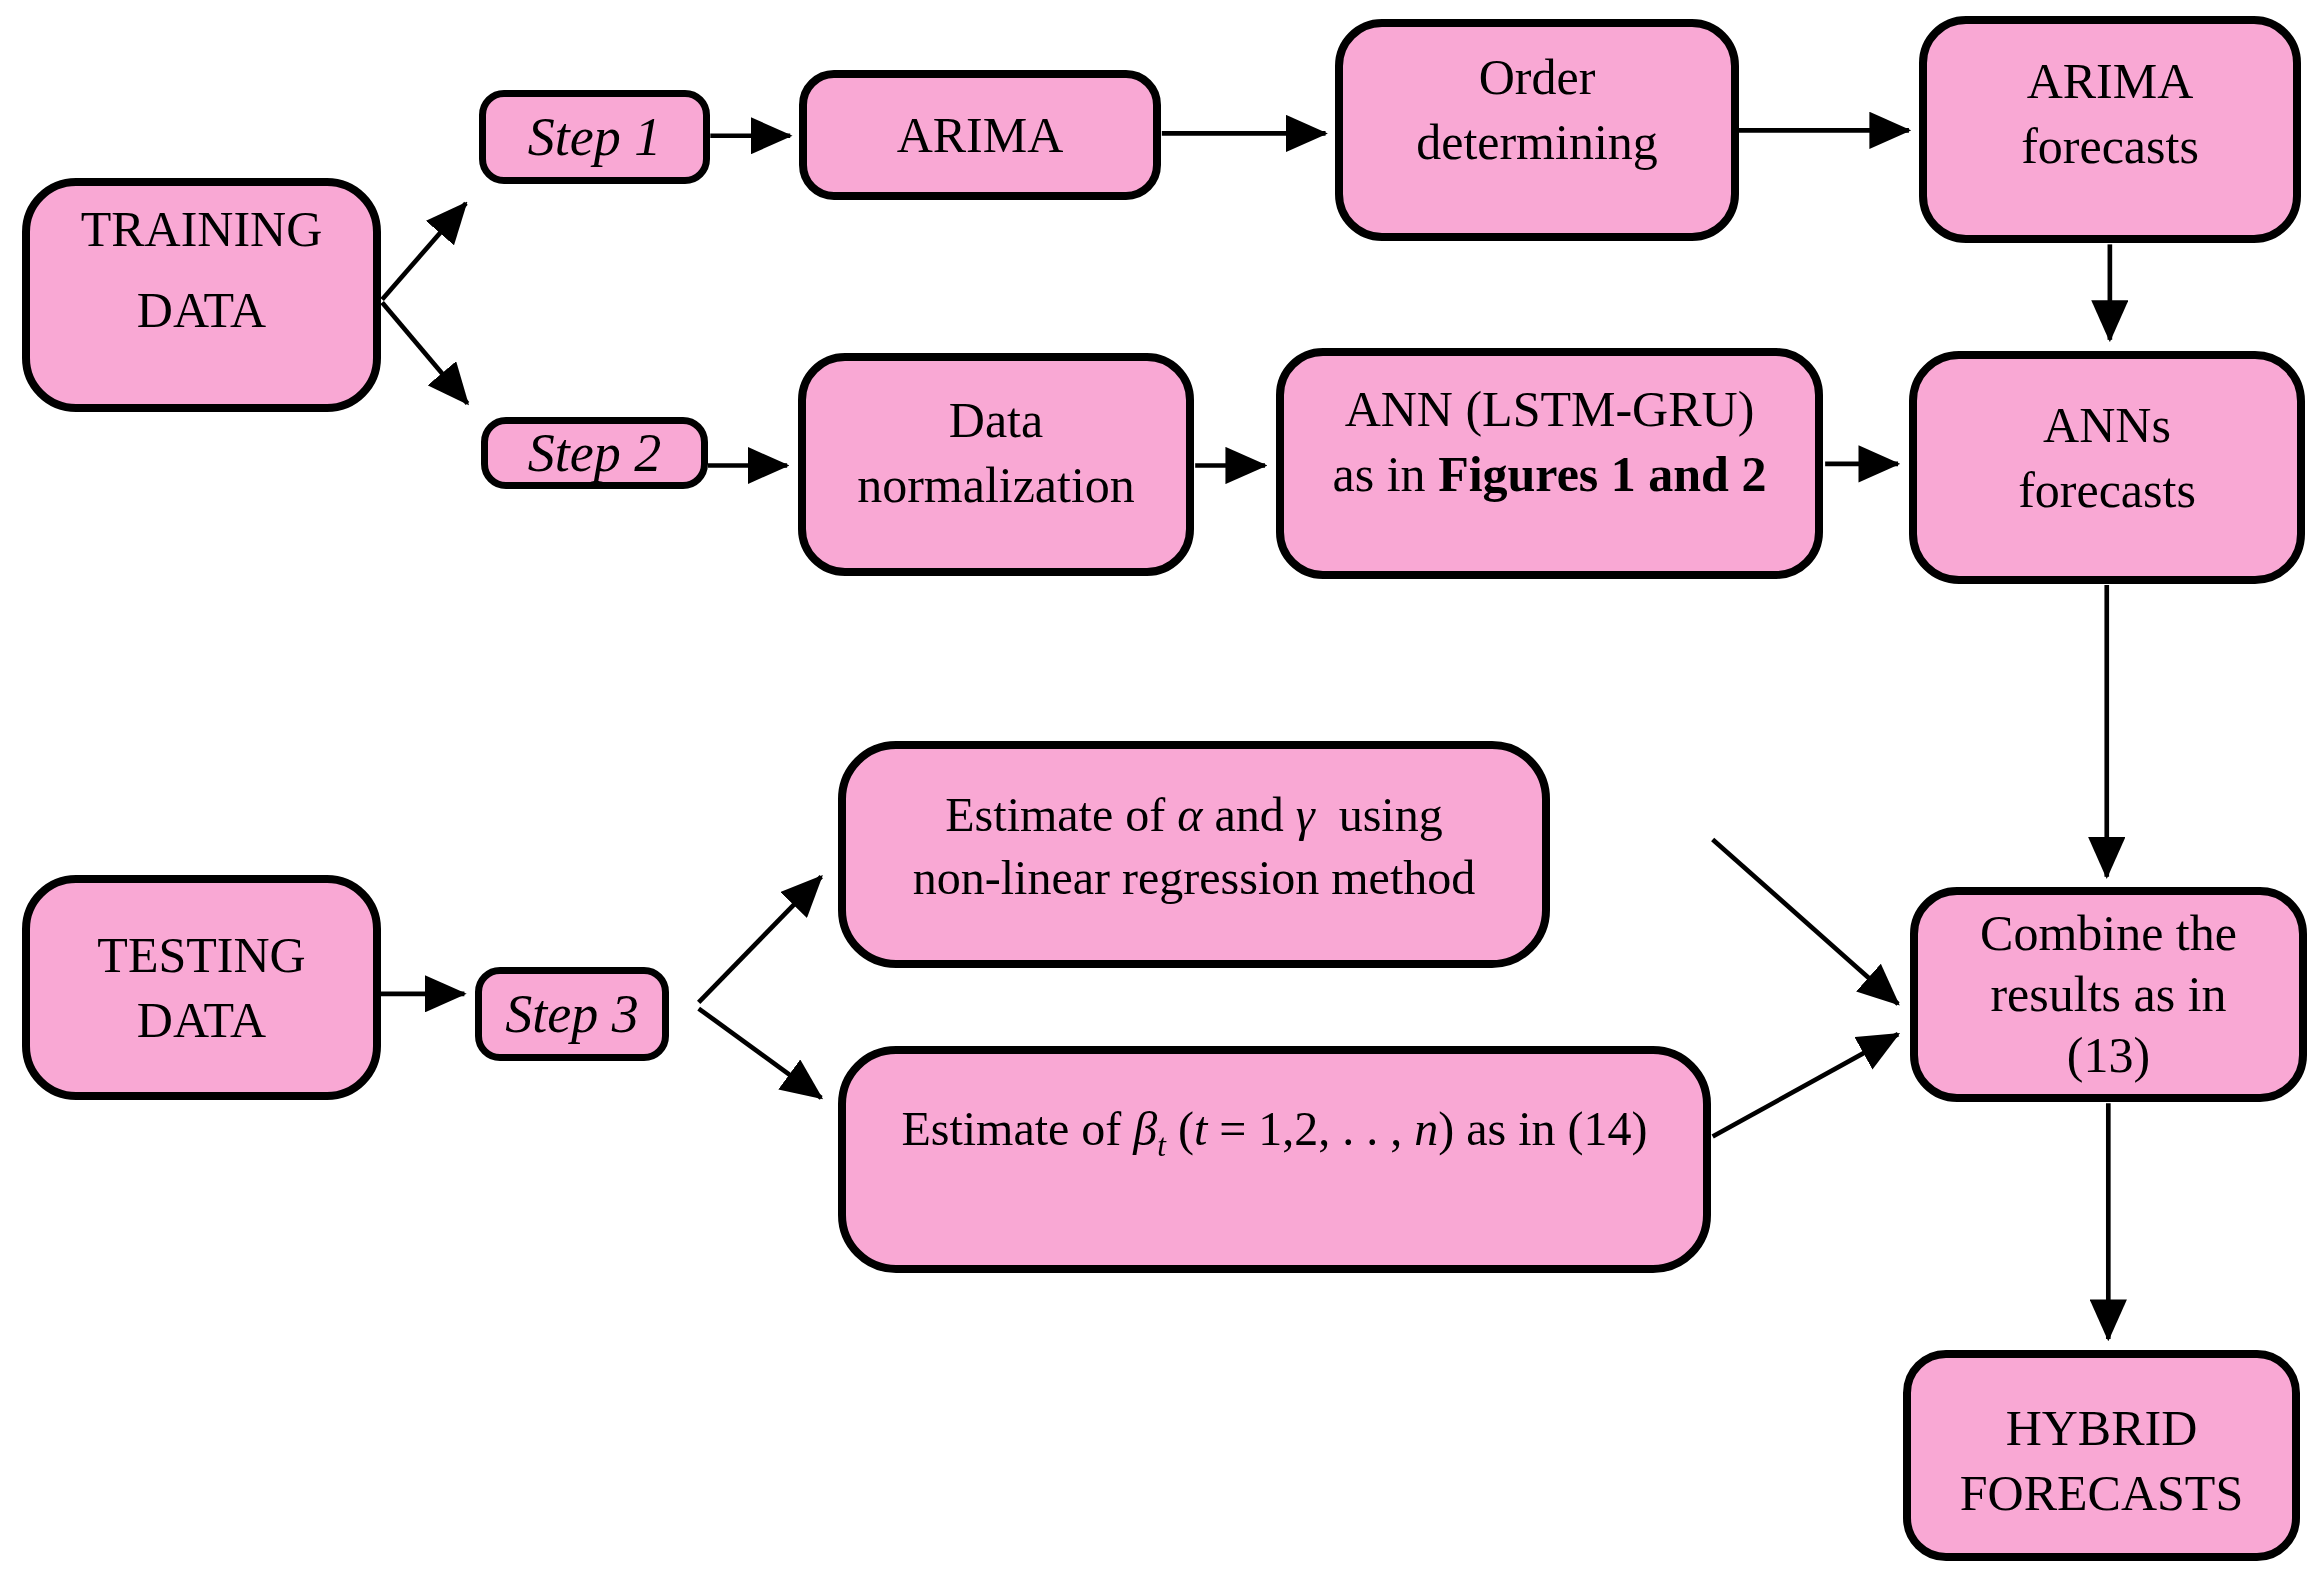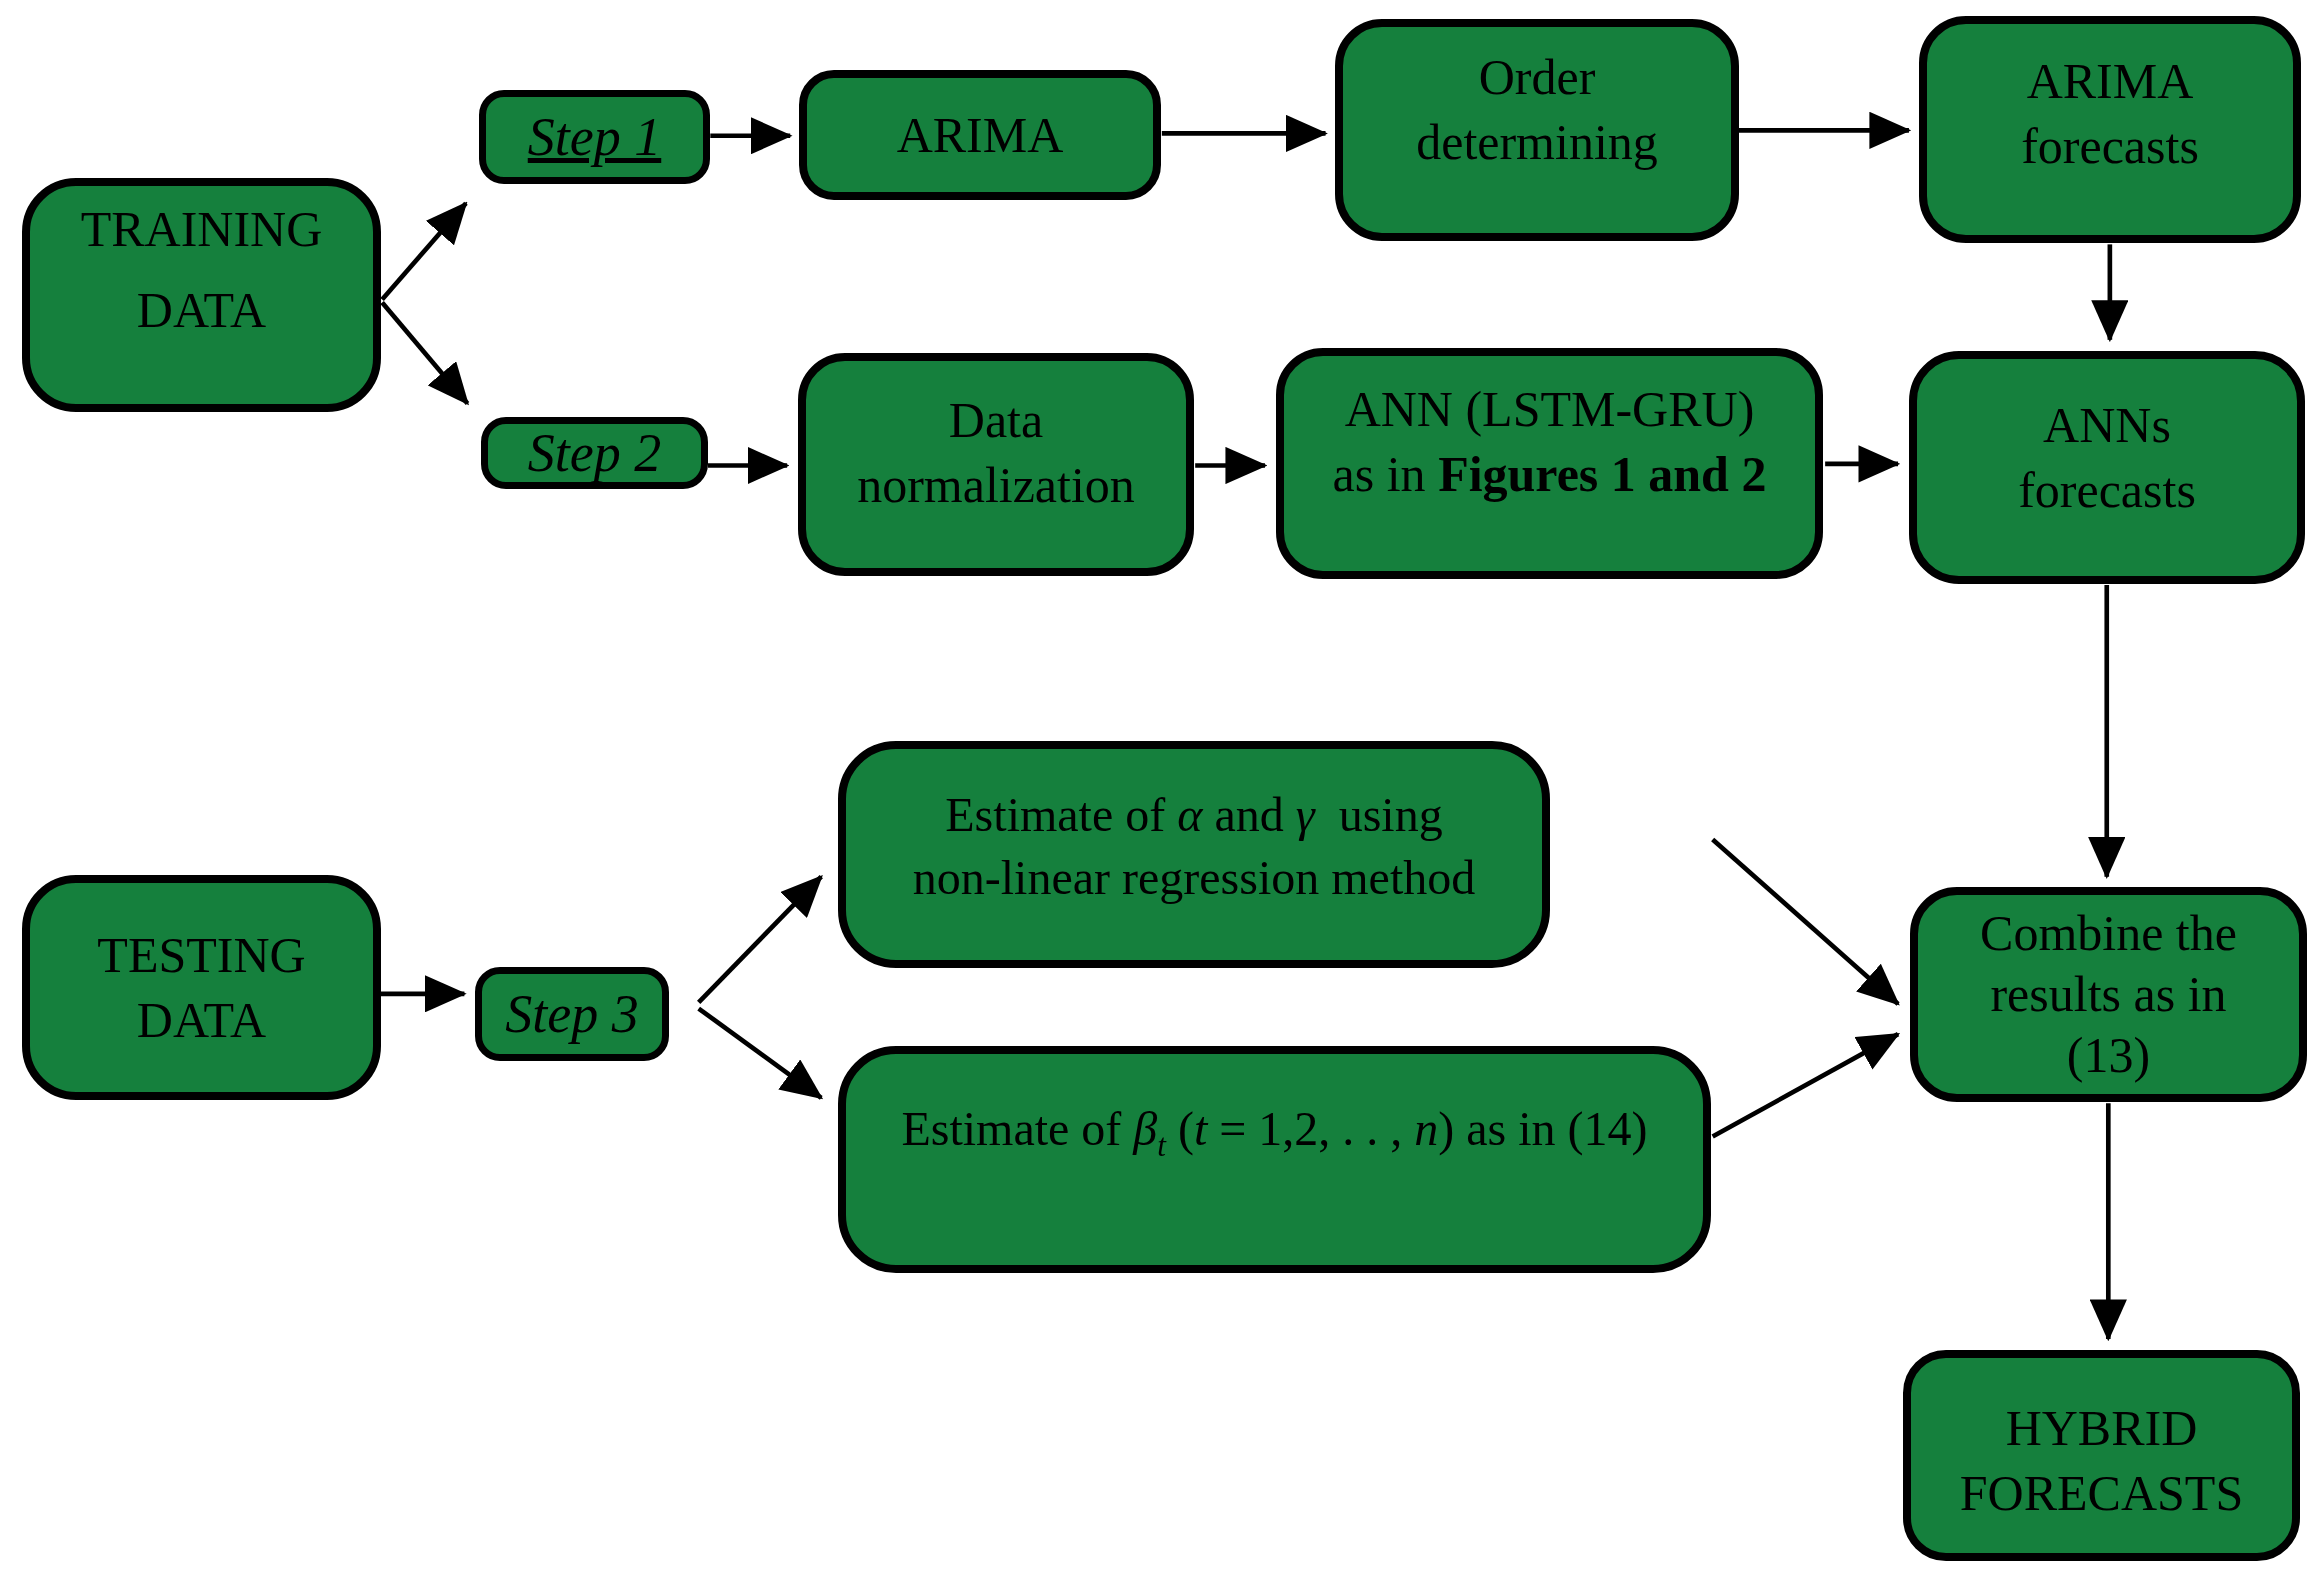"Order" .node { background: #15803d -> #f9a8d4 }
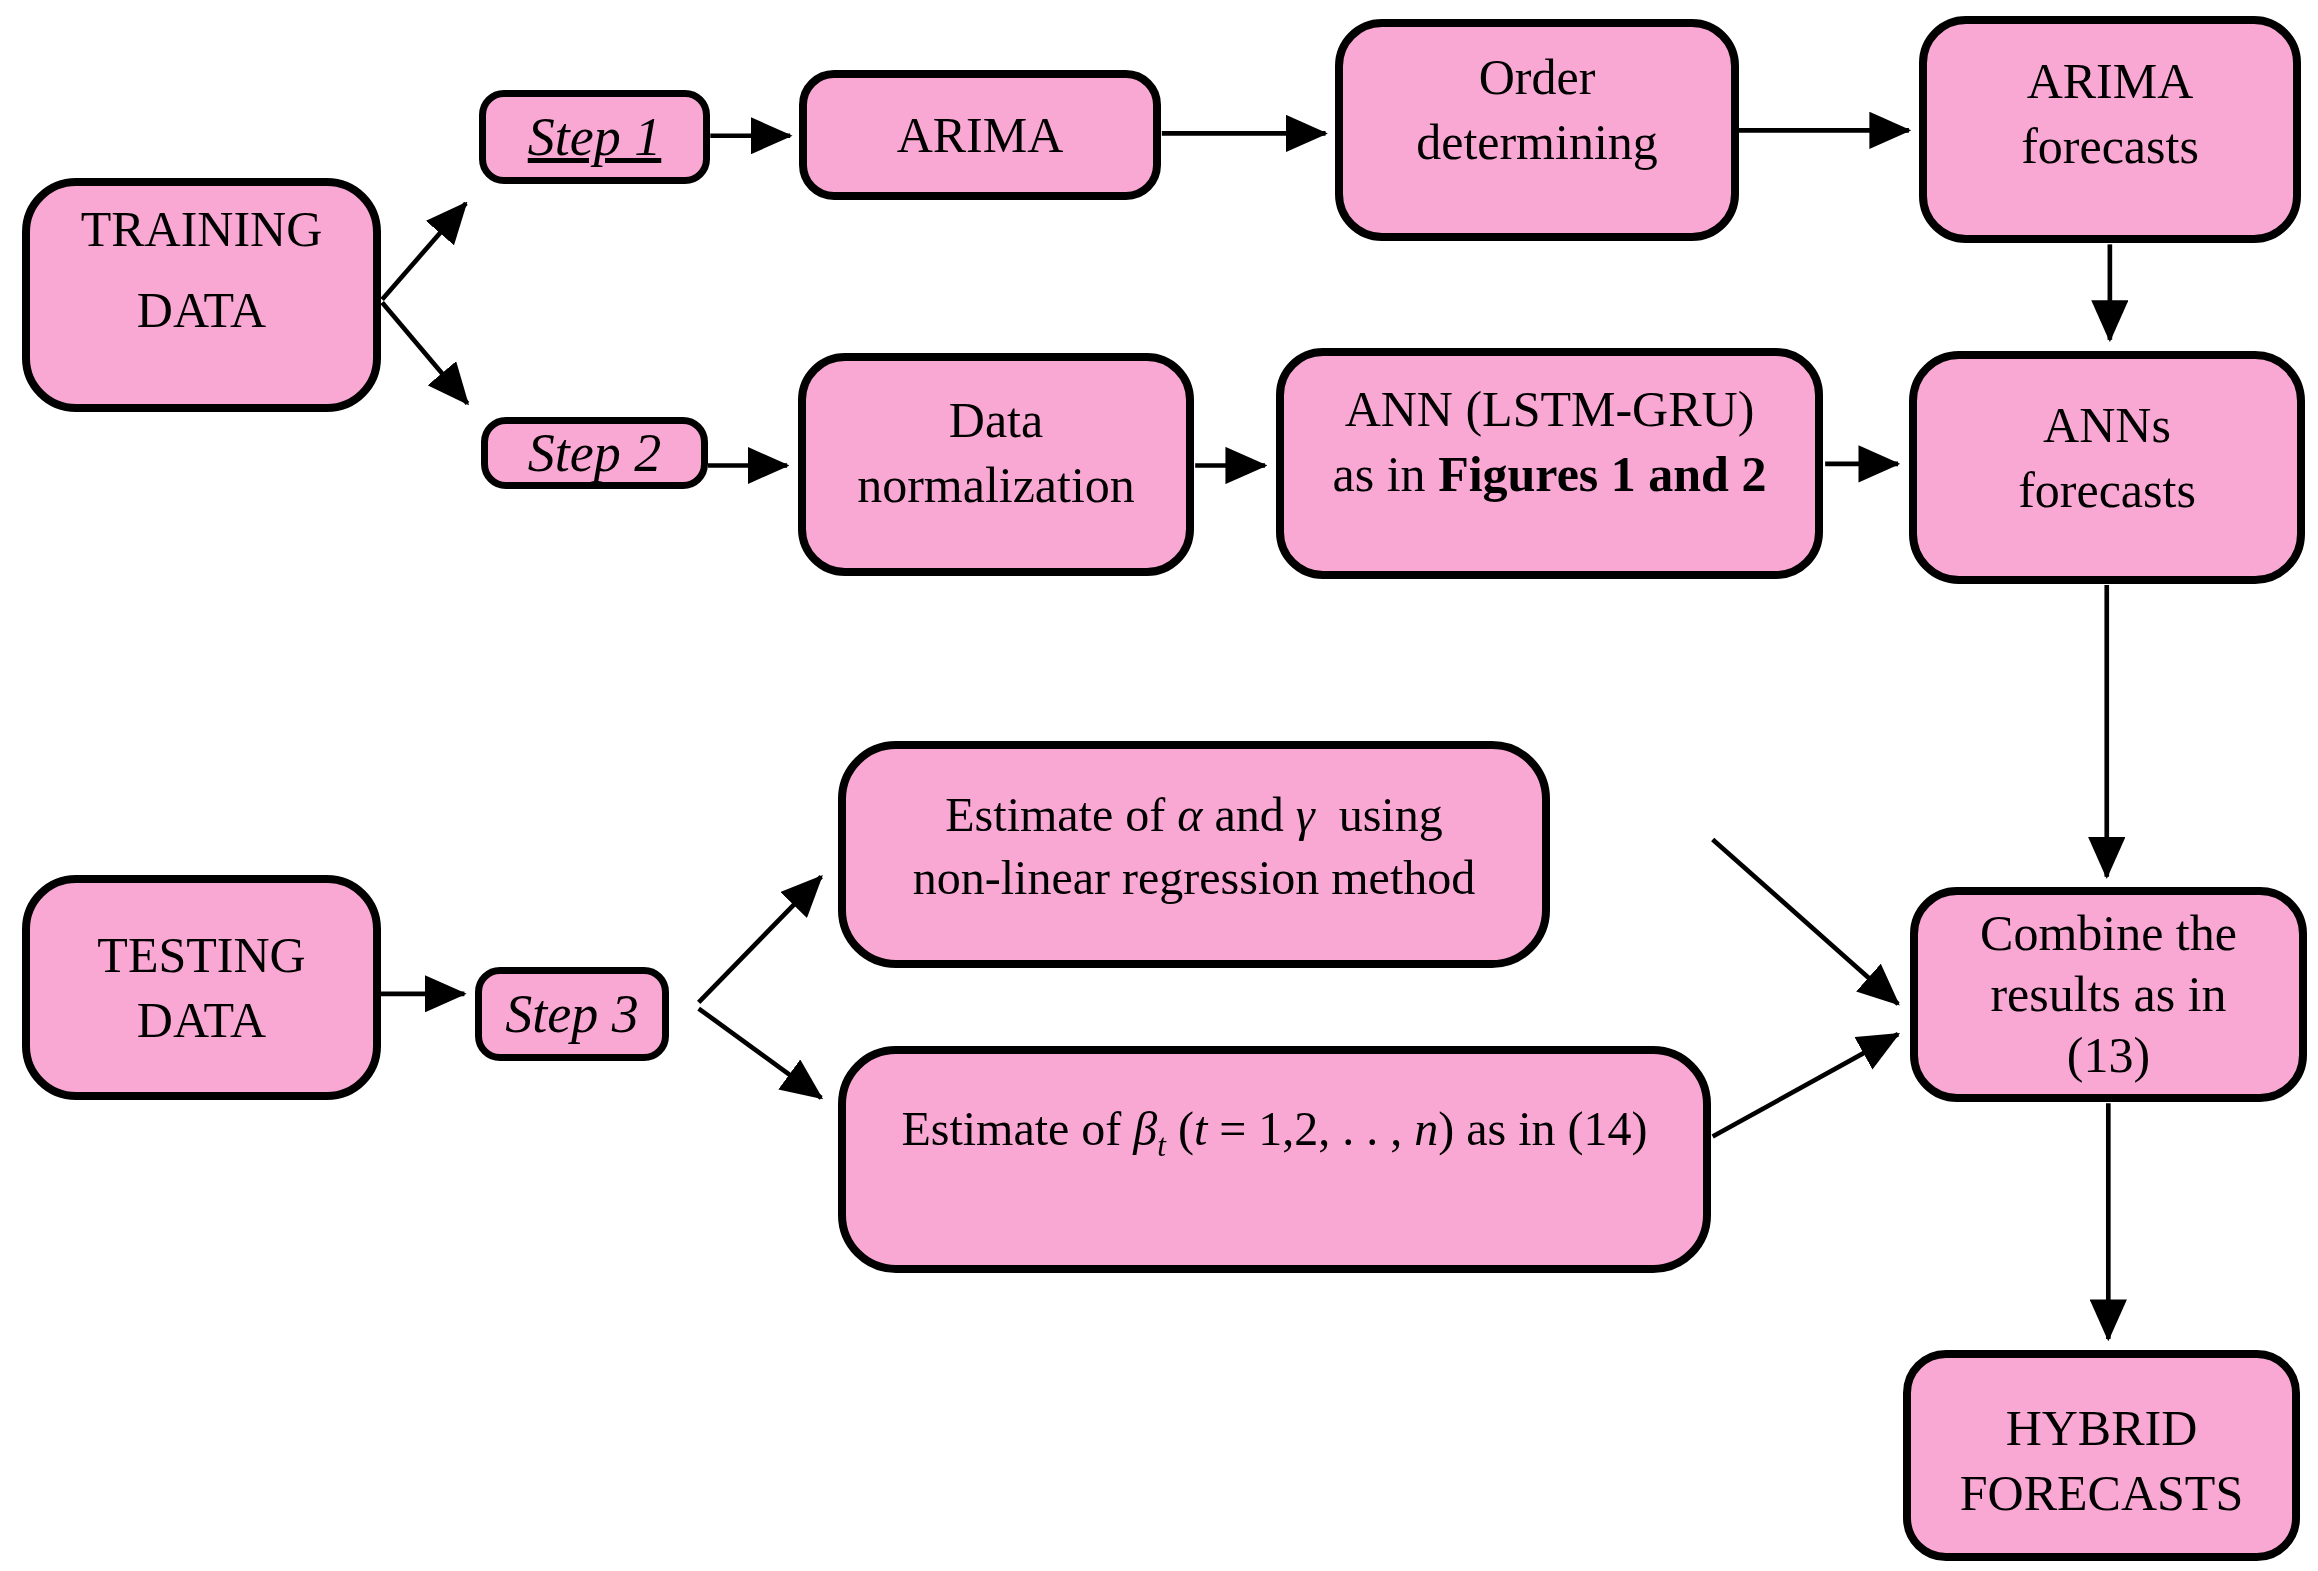"Step 1" .n-step1 { text-decoration: underline -> none }
